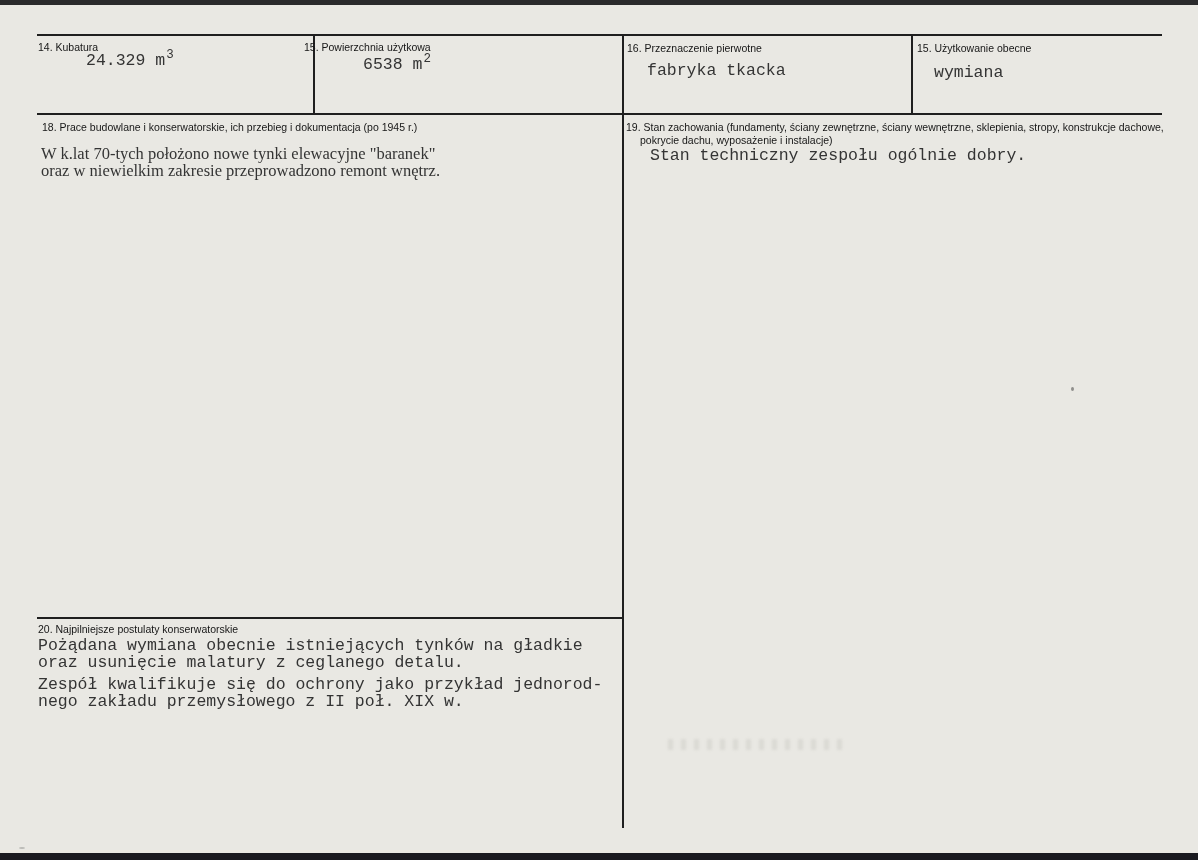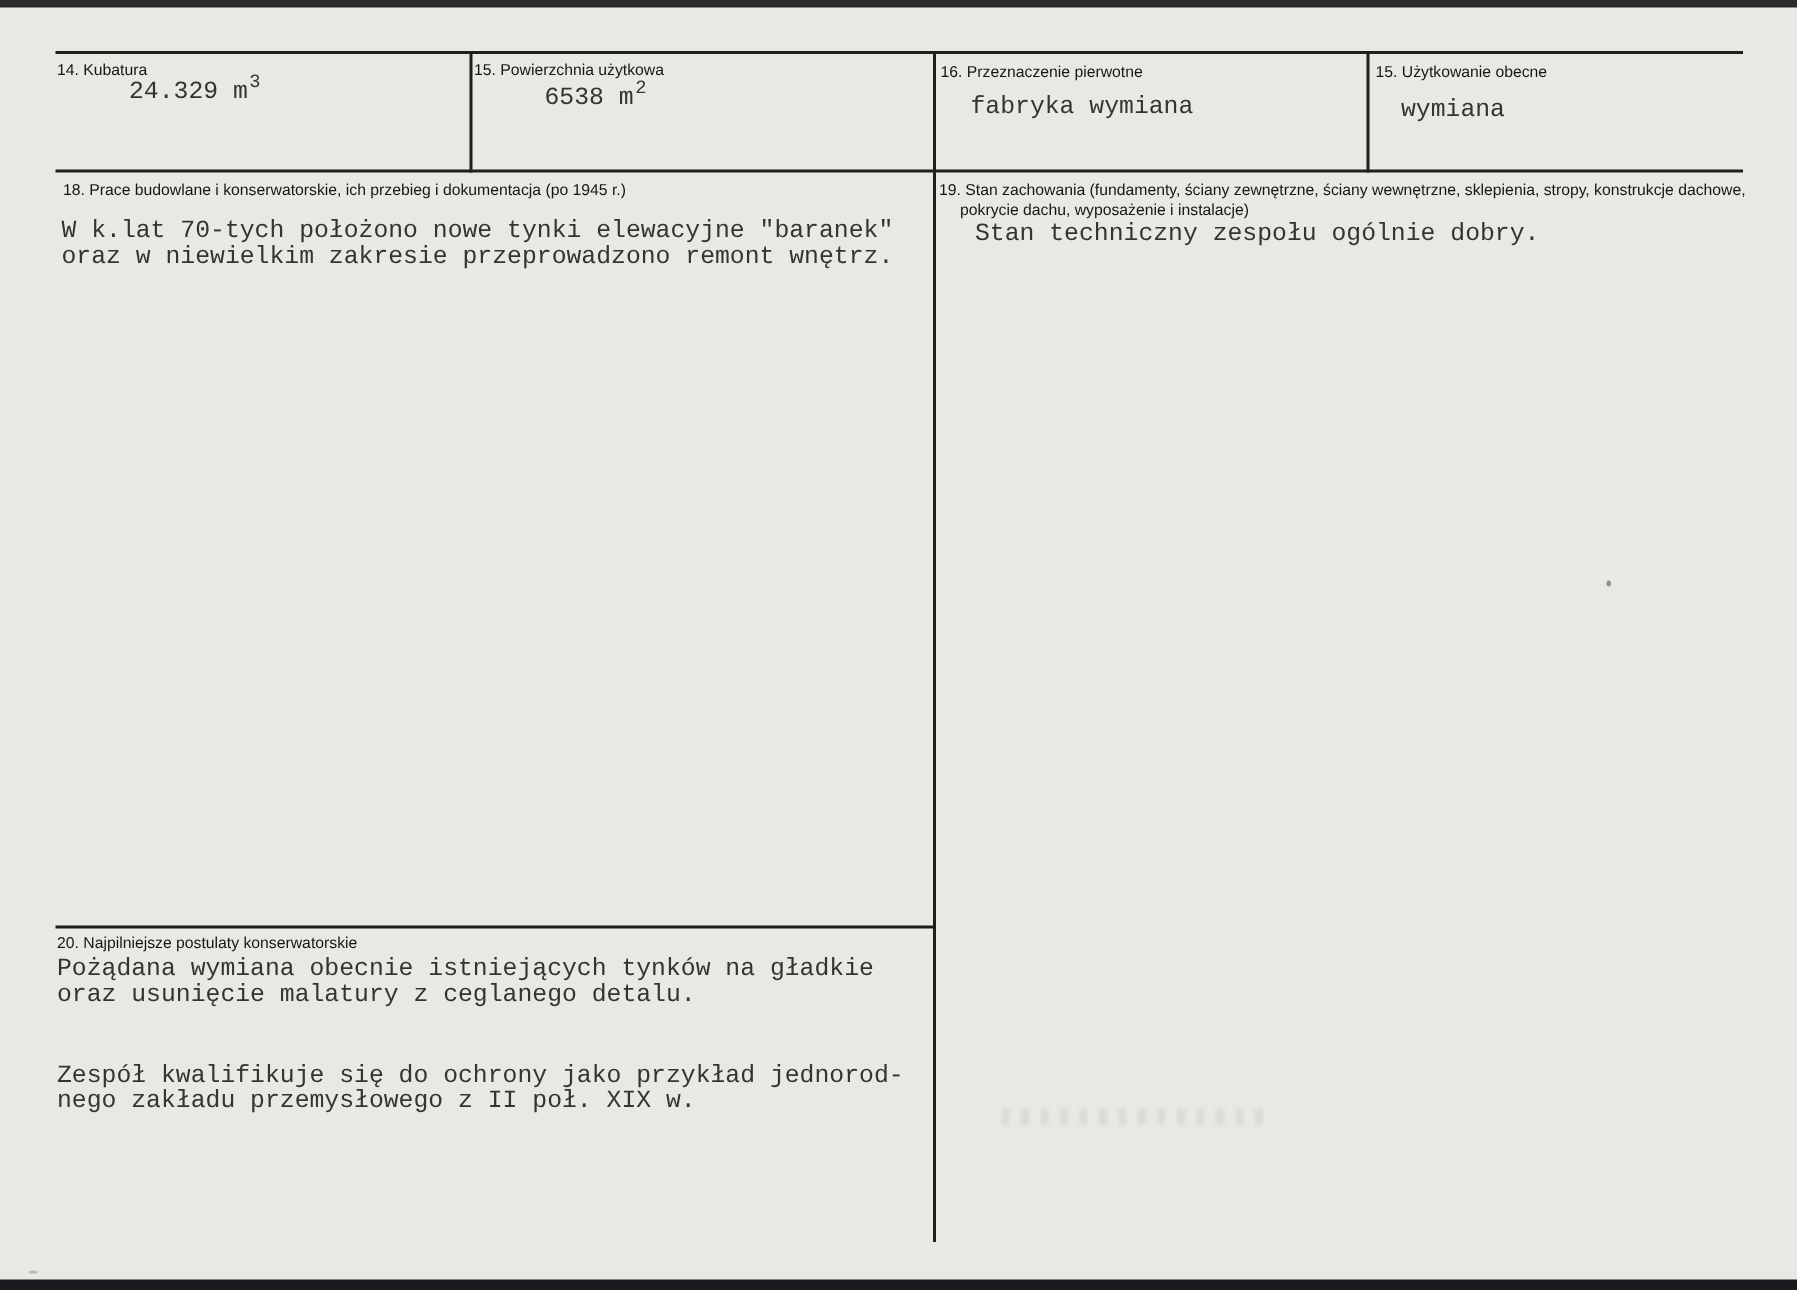"15. Powierzchnia użytkowa" .pos-f15-label { left: 316px -> 304px }
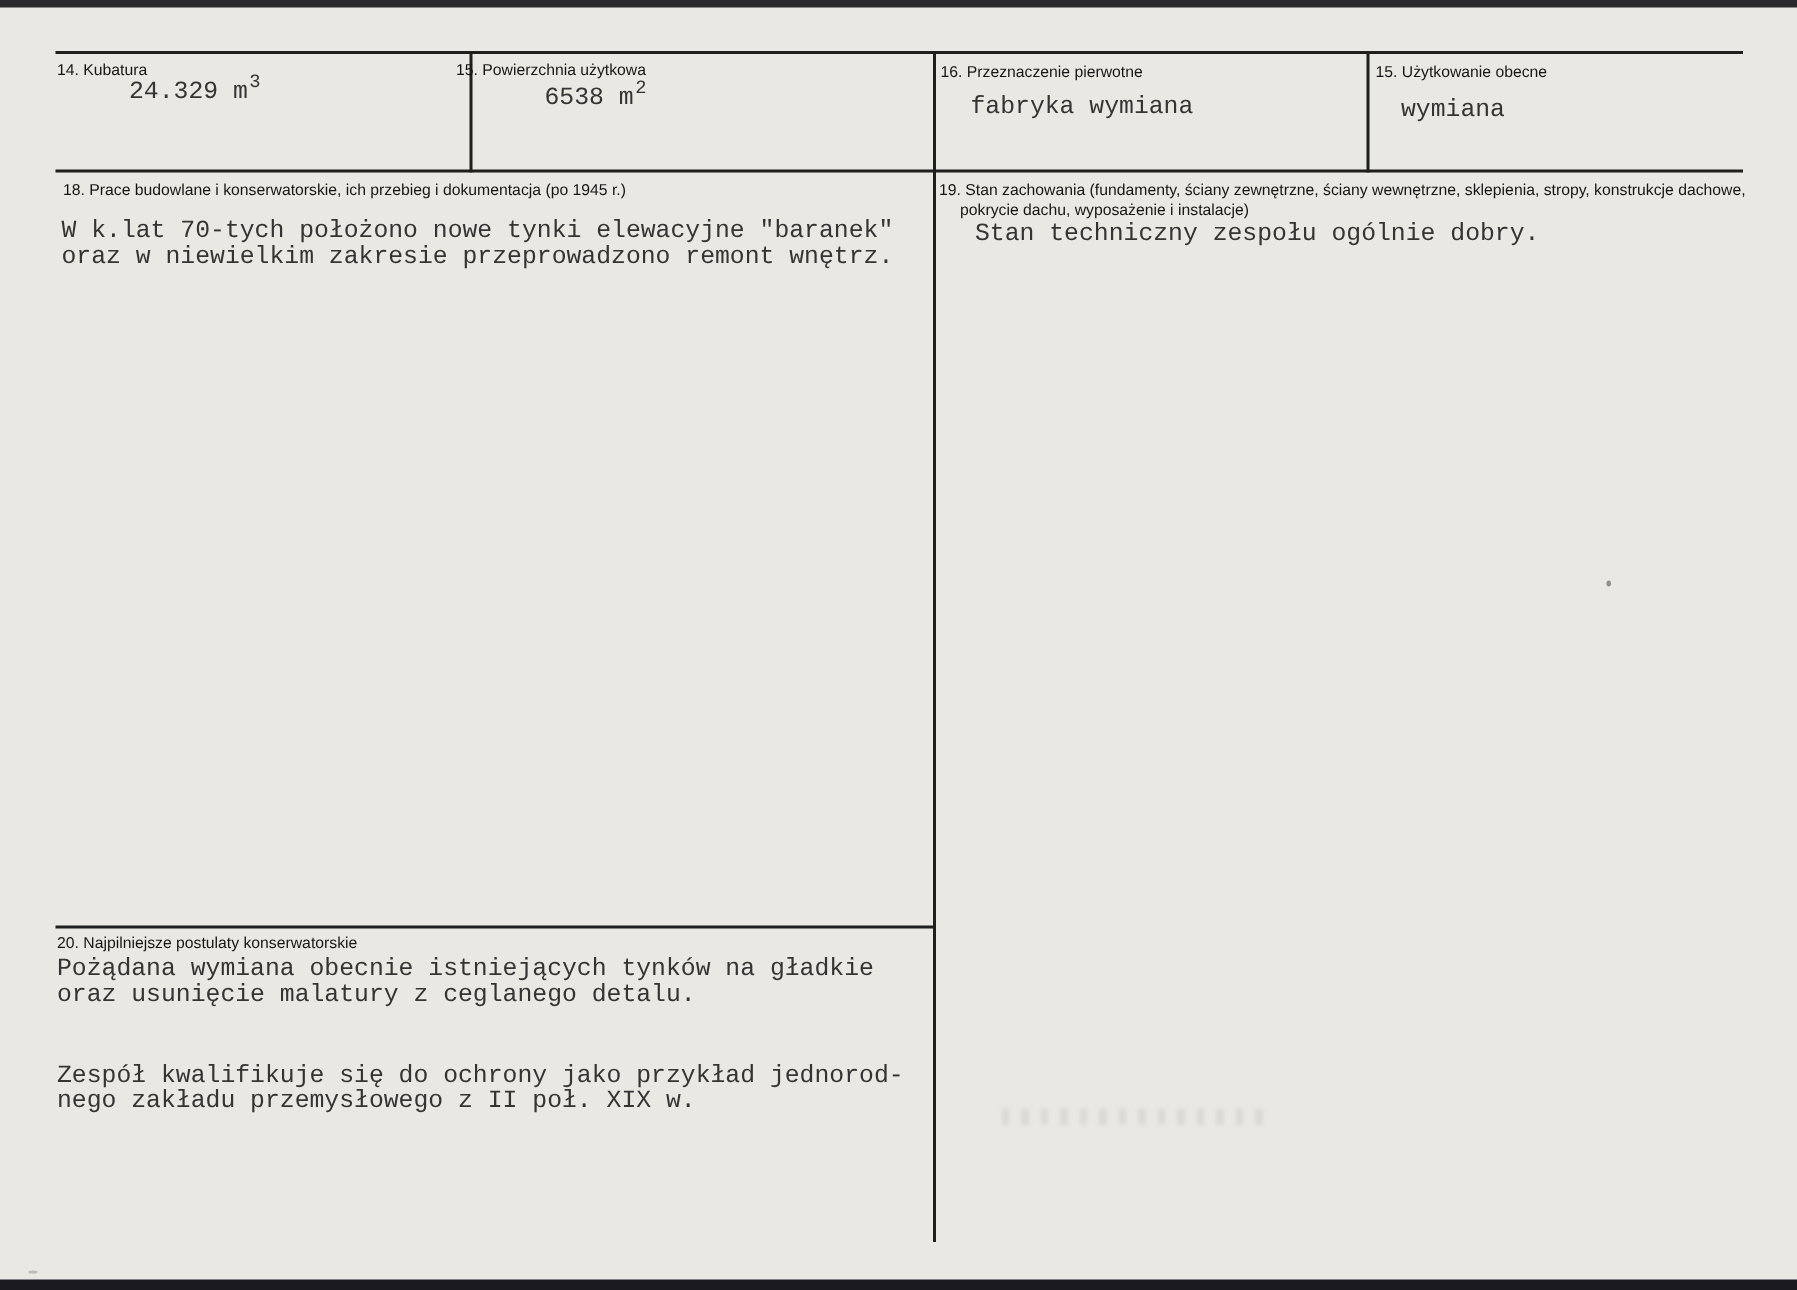"fabryka wymiana" div.type { text: wymiana -> tkacka }
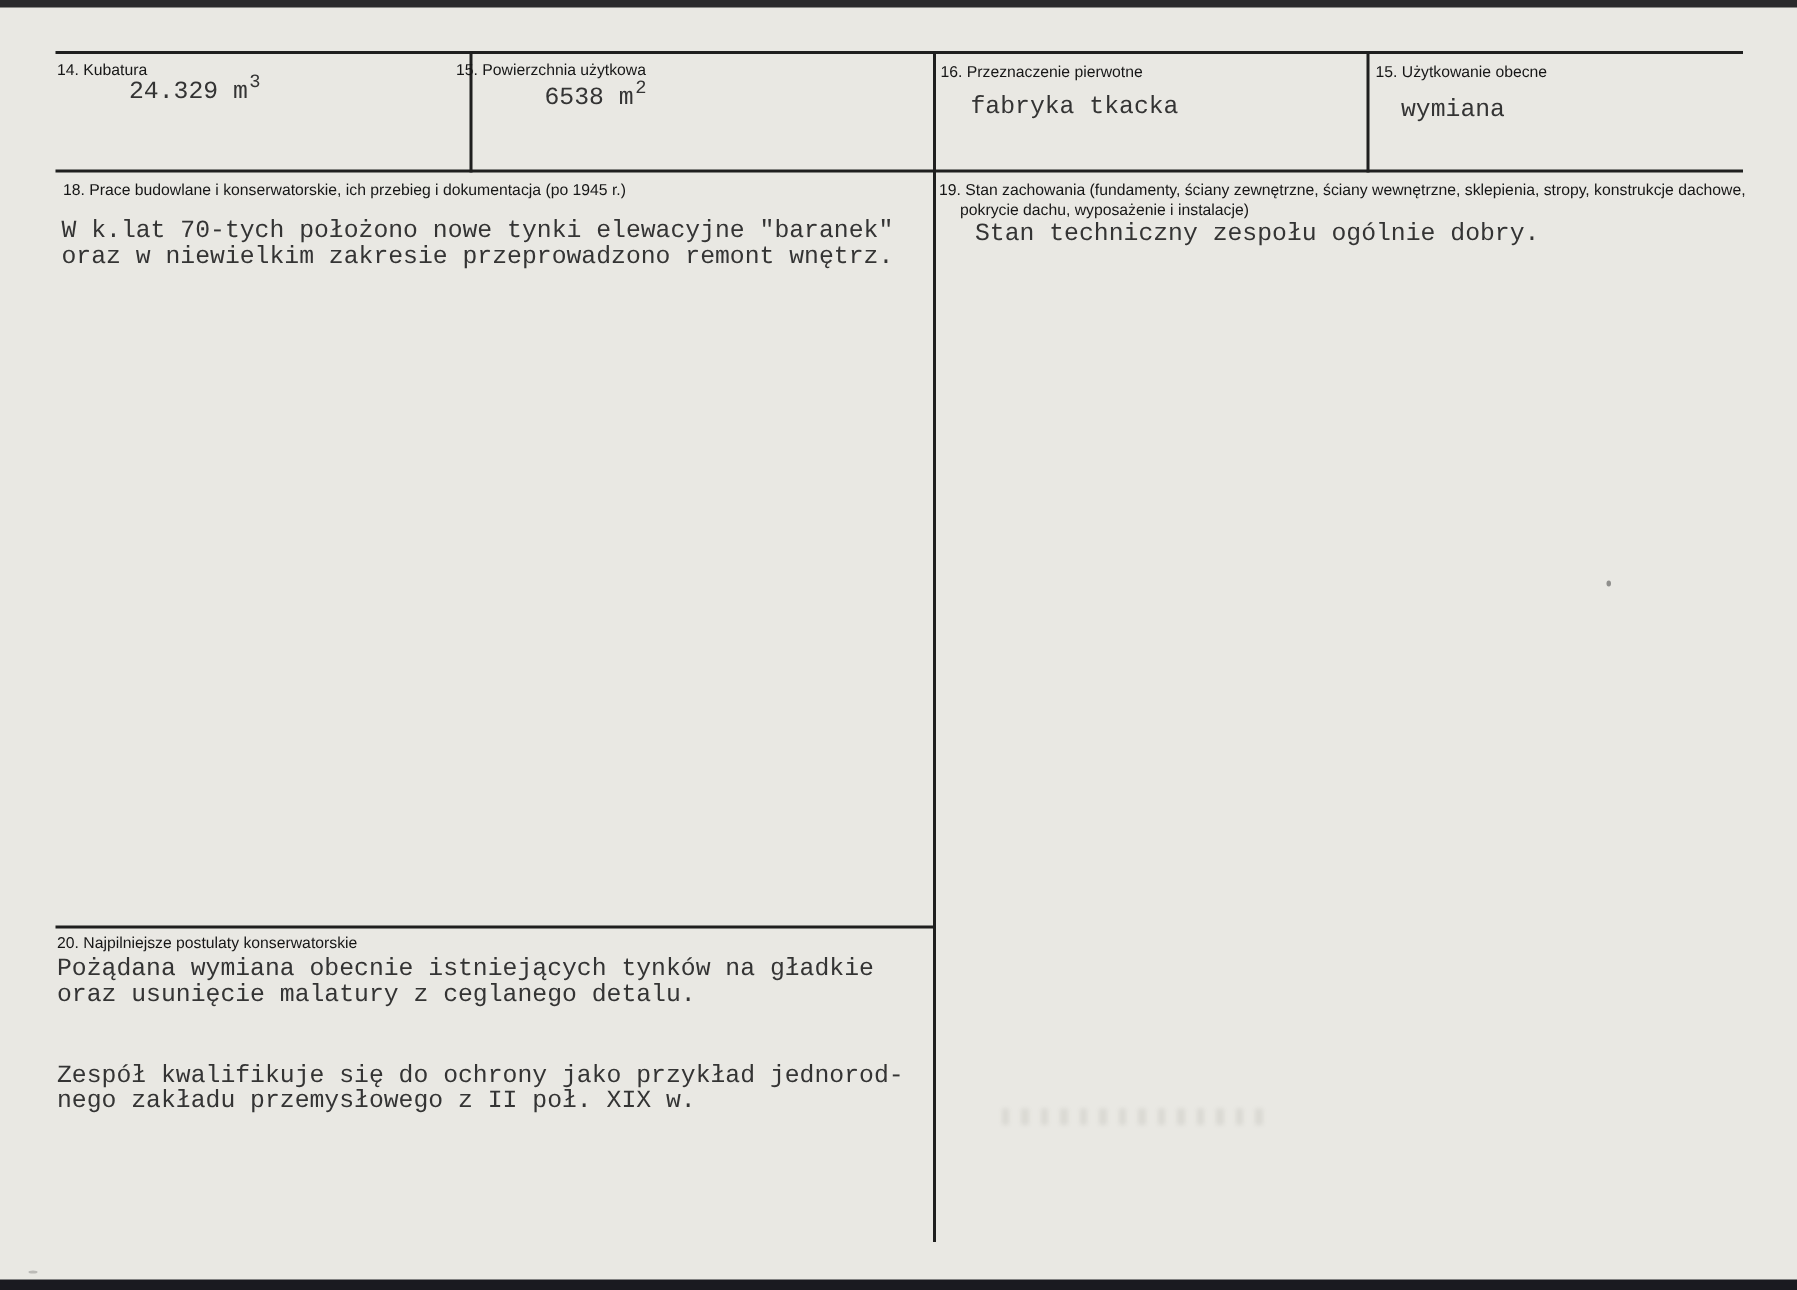"W k.lat 70-tych położono nowe" .pos-f18-value { font-family: none -> Liberation Serif, serif }
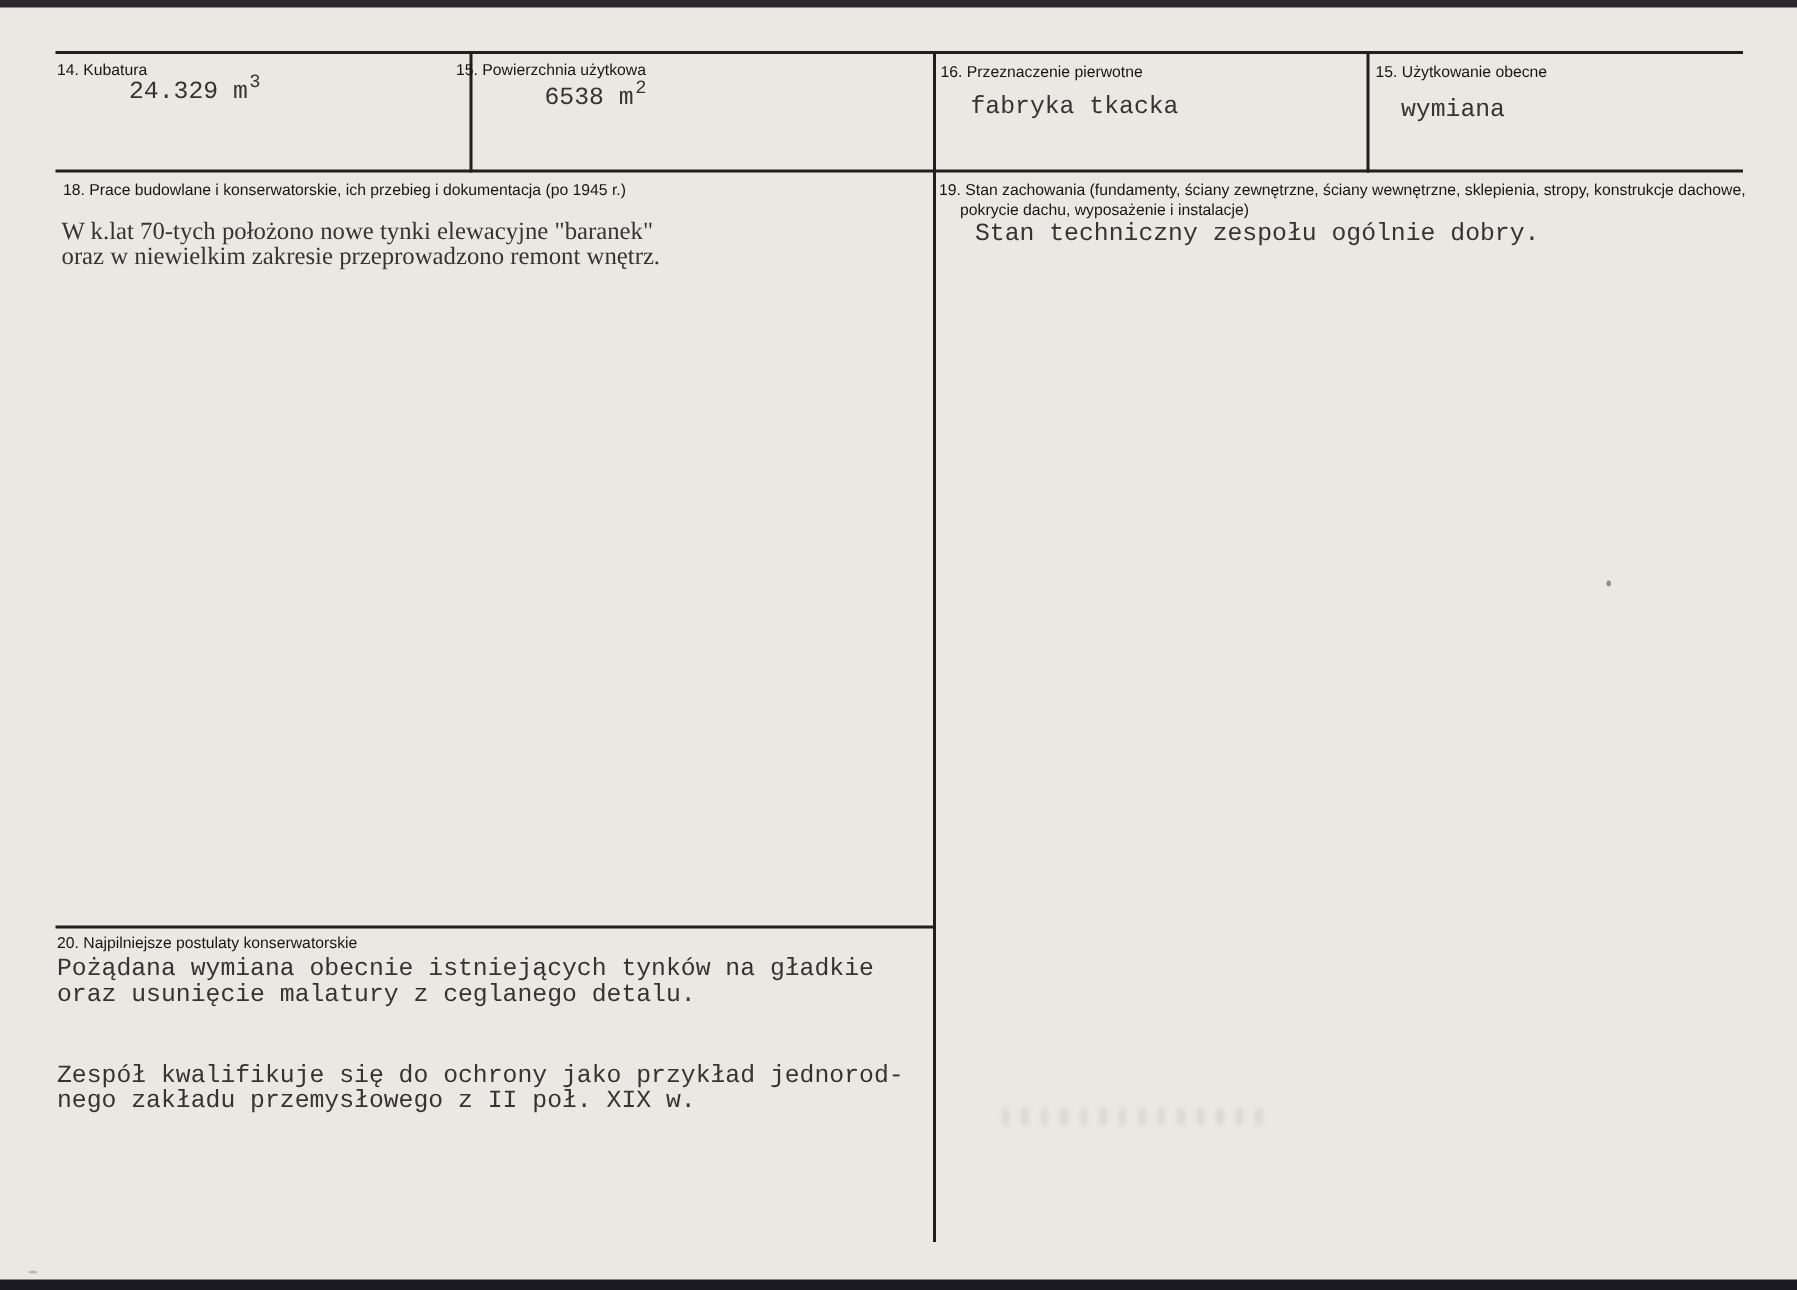"Zespół kwalifikuje się do ochrony" .pos-f20-para2 { margin-top: 32px -> none }
